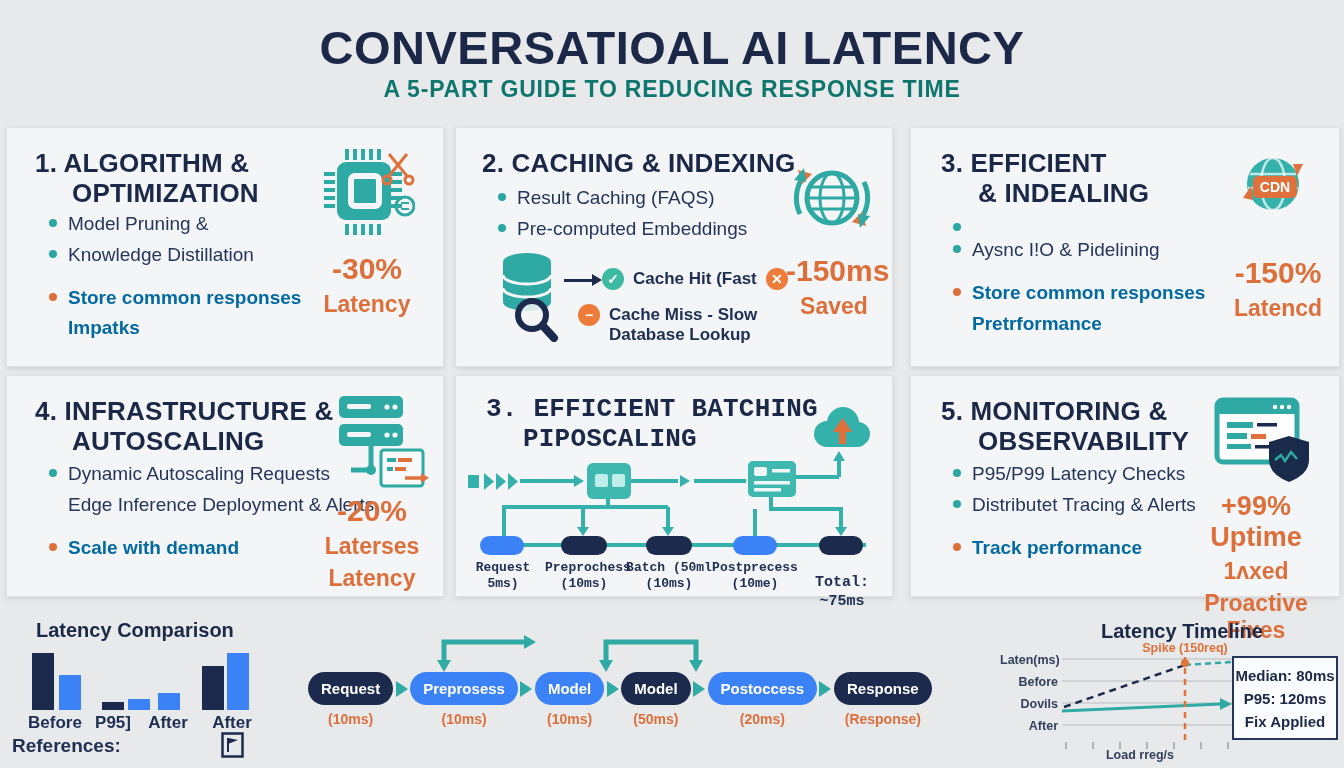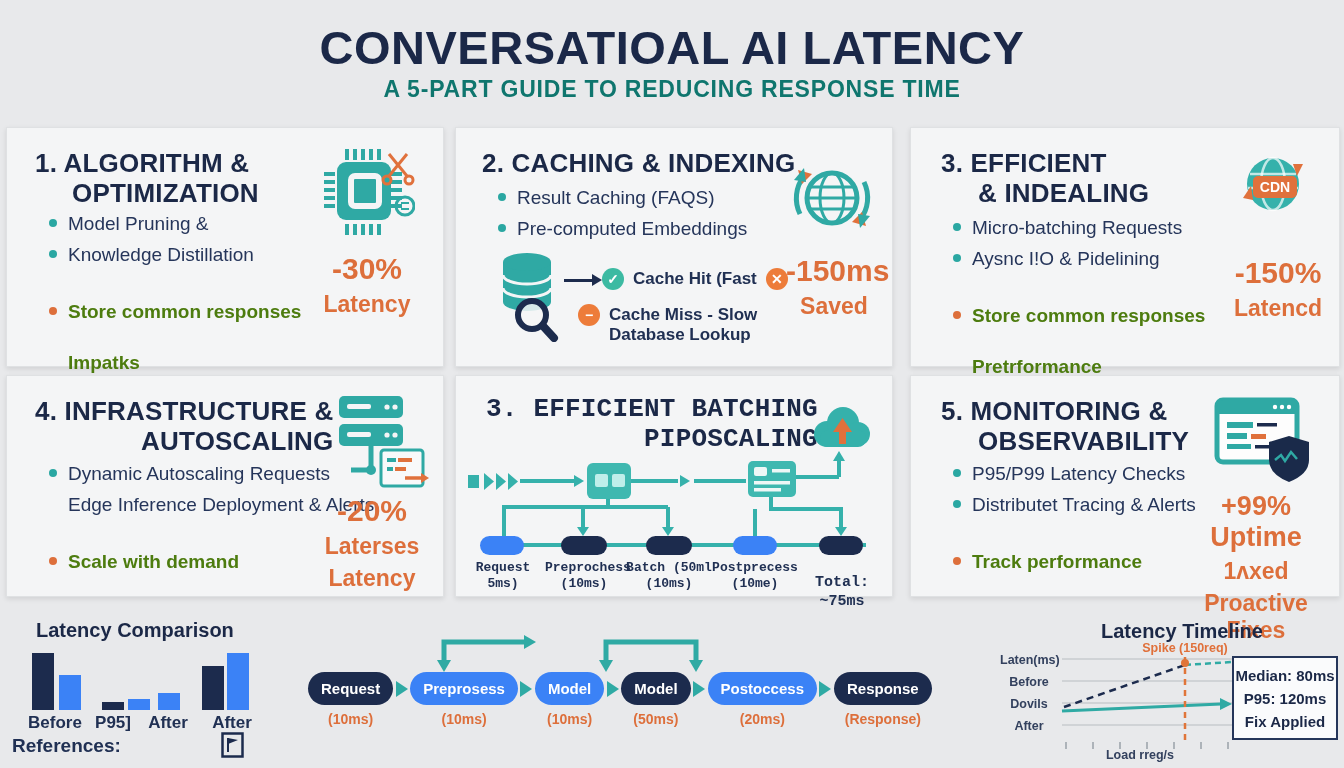"OPTIMIZATION" .card-title .l2 { text-align: right -> none }
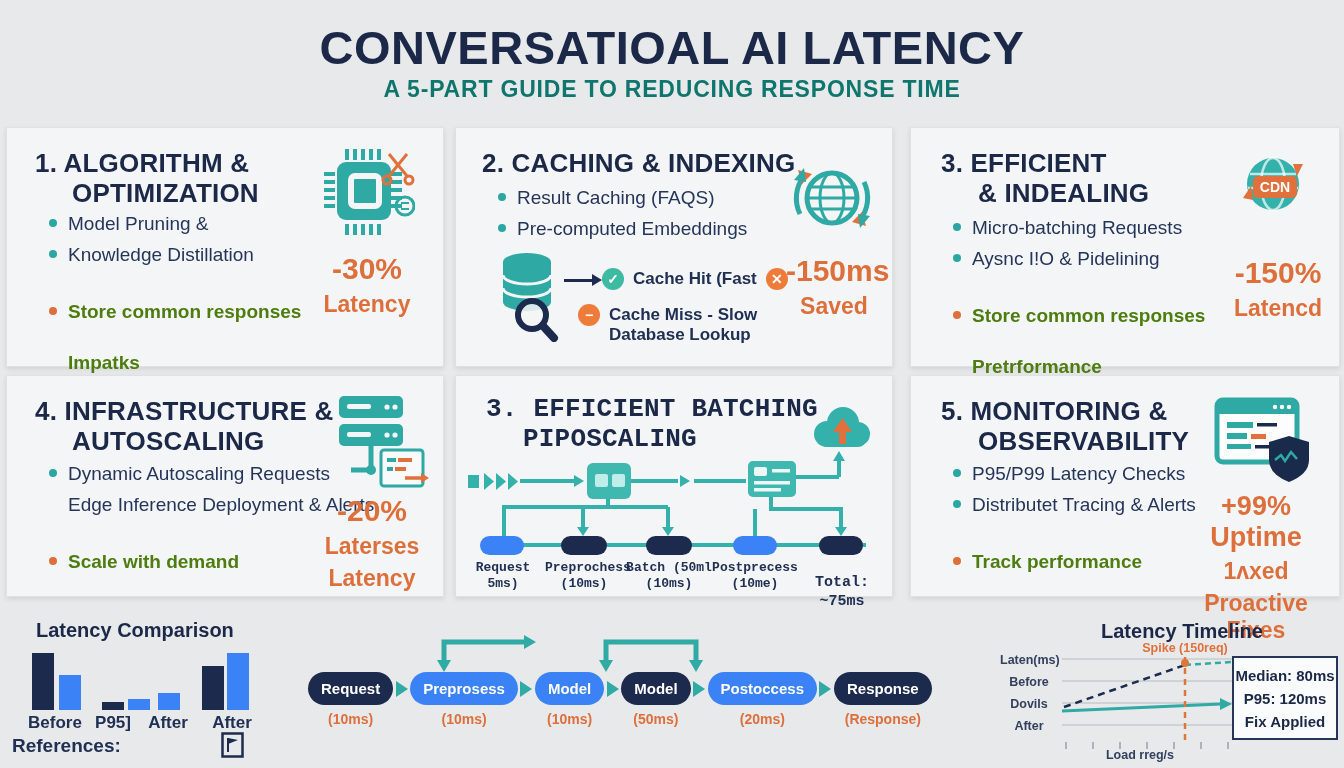"Micro-batching Requests" span { html: <span>Micro-batching Requests</span> -> none }
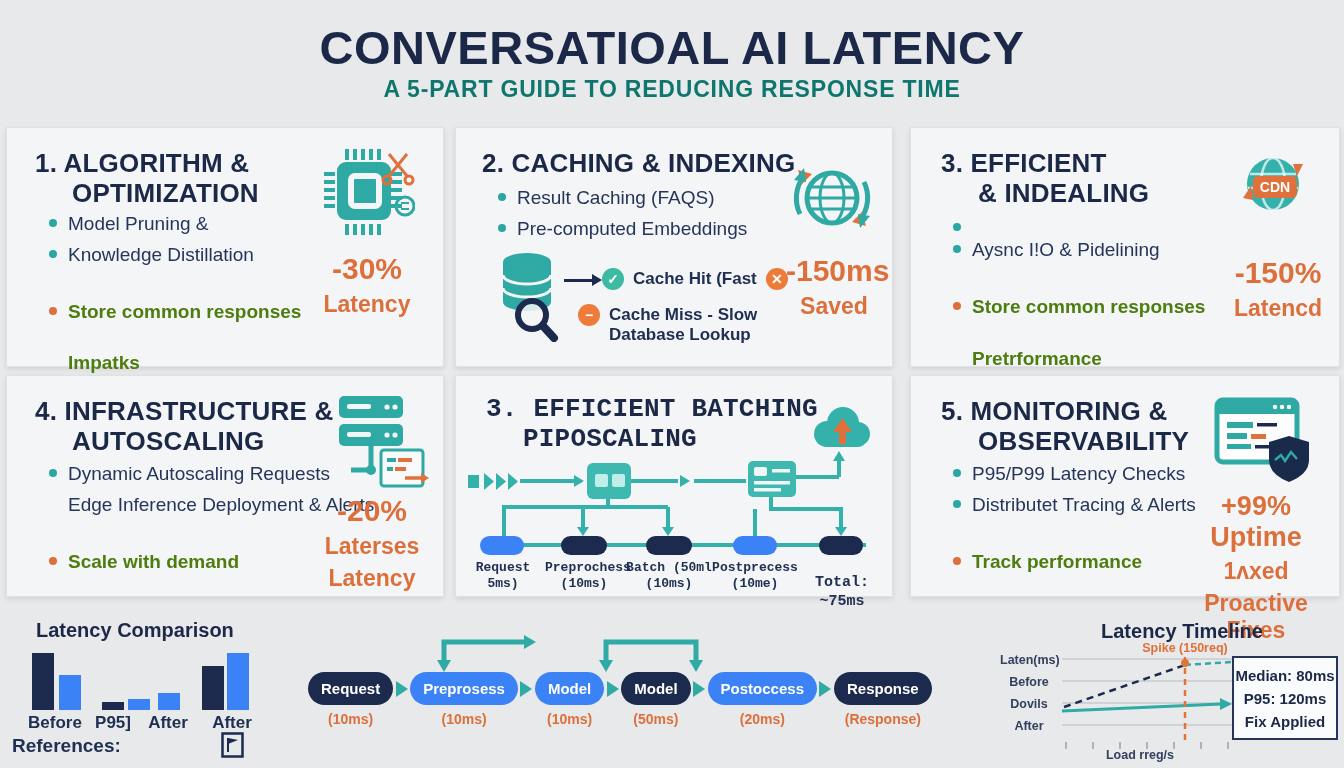"Store common responses" .bullet.orange, .bullet.orange .cont { color: #4d7c0f -> #0369a1; margin-top: 14px -> none }
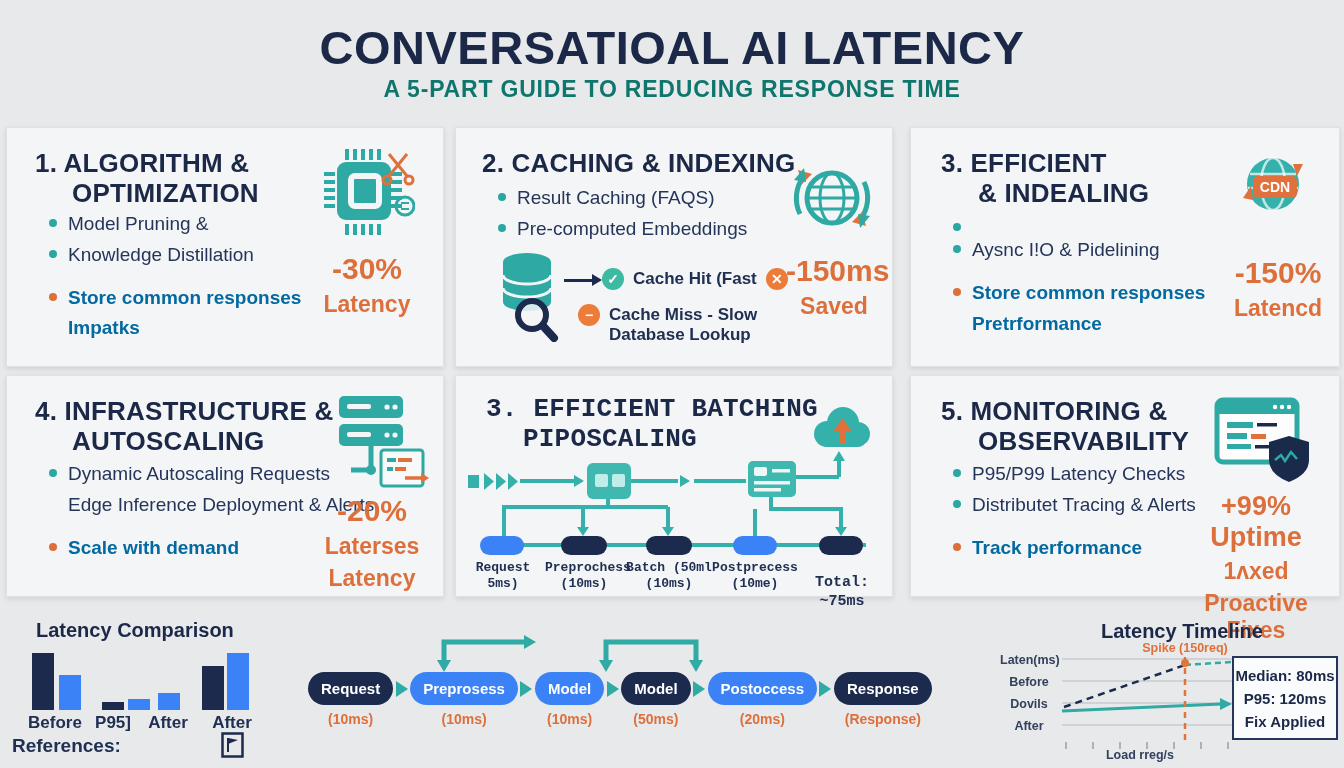"Laten(ms)" .tl-ylabel { text-align: center -> right }
